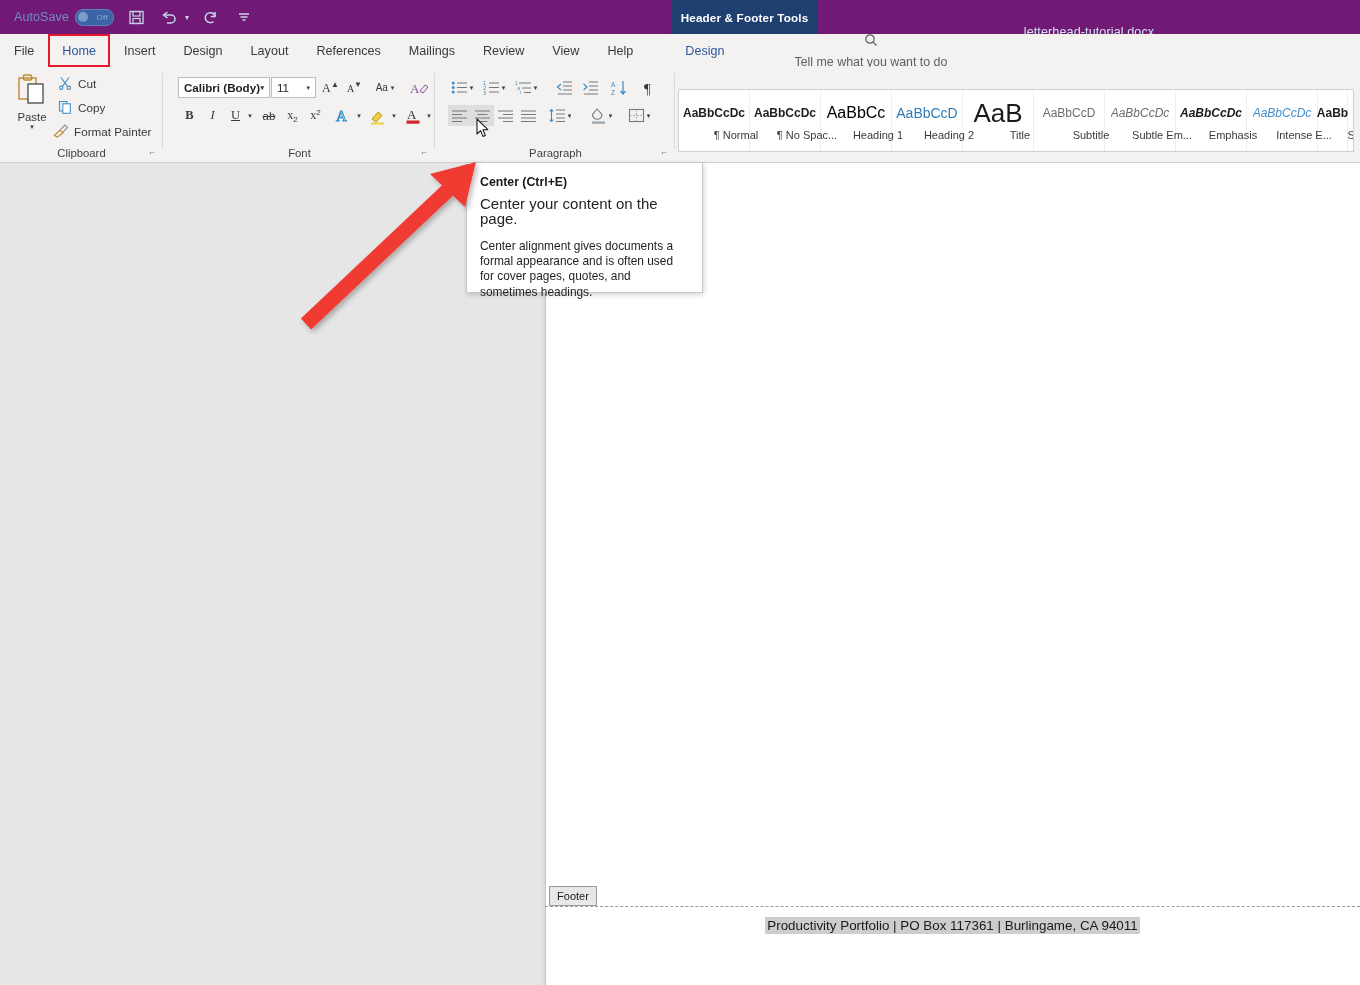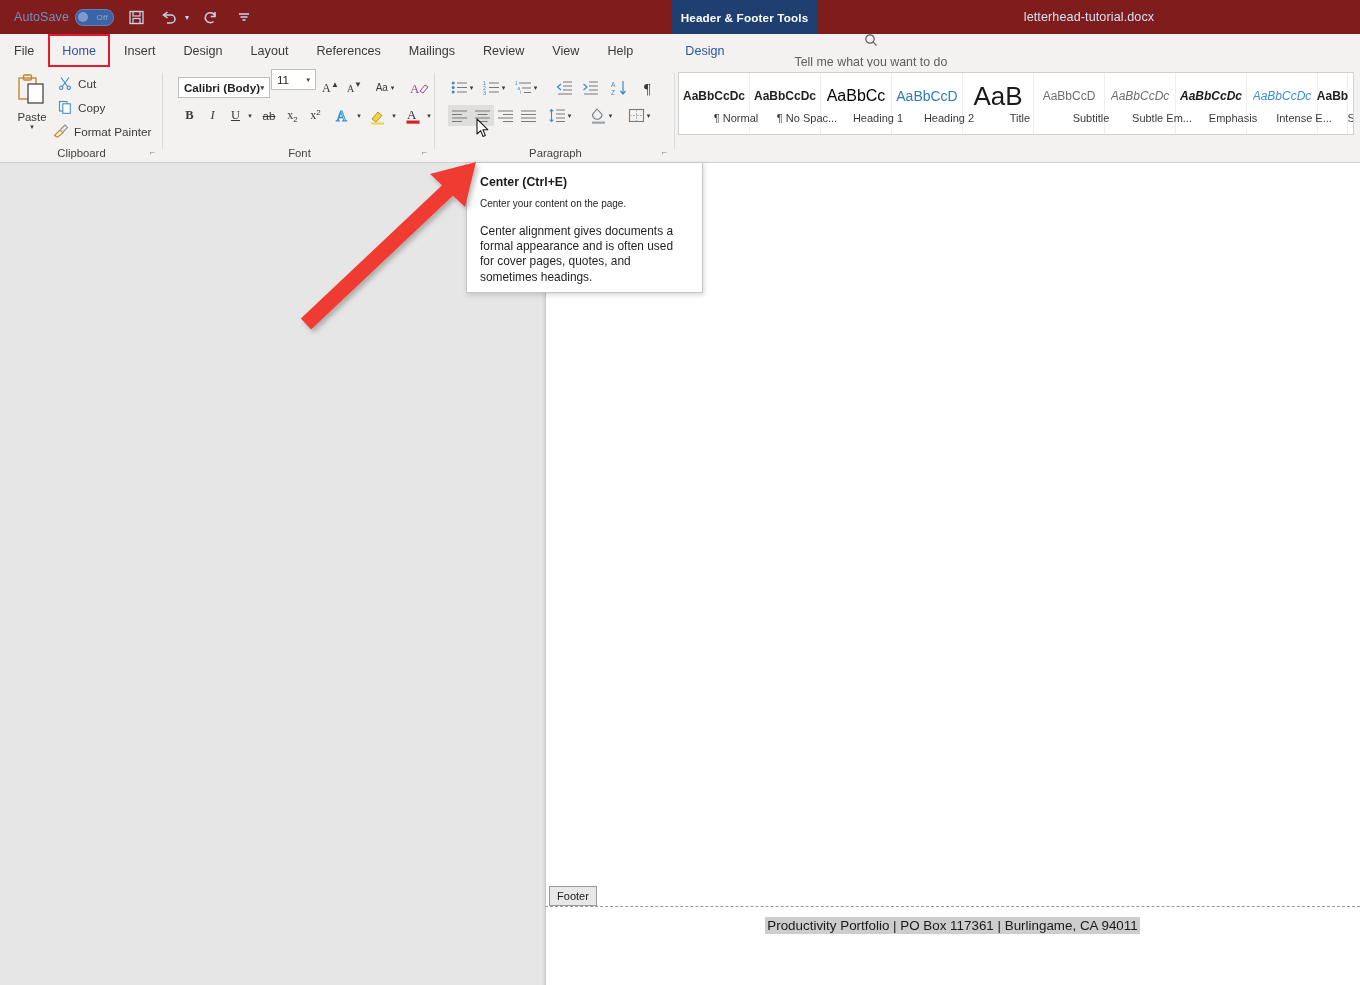"AutoSave" .titlebar { background: #7f1d1d -> #701a75 }
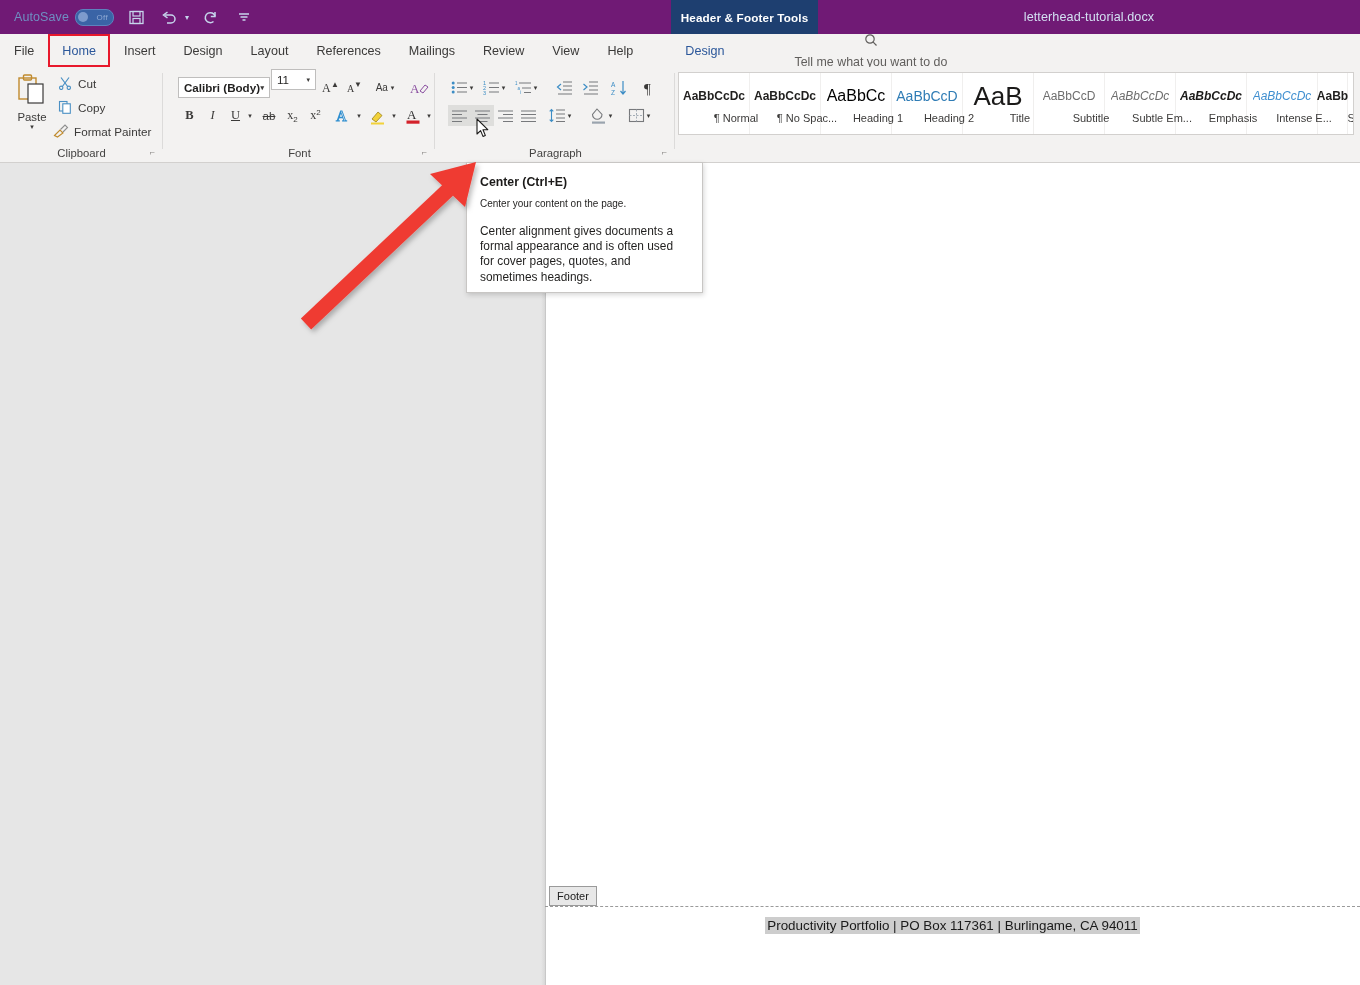"letterhead-tutorial.docx" .doc-title { top: 0 -> 15px }
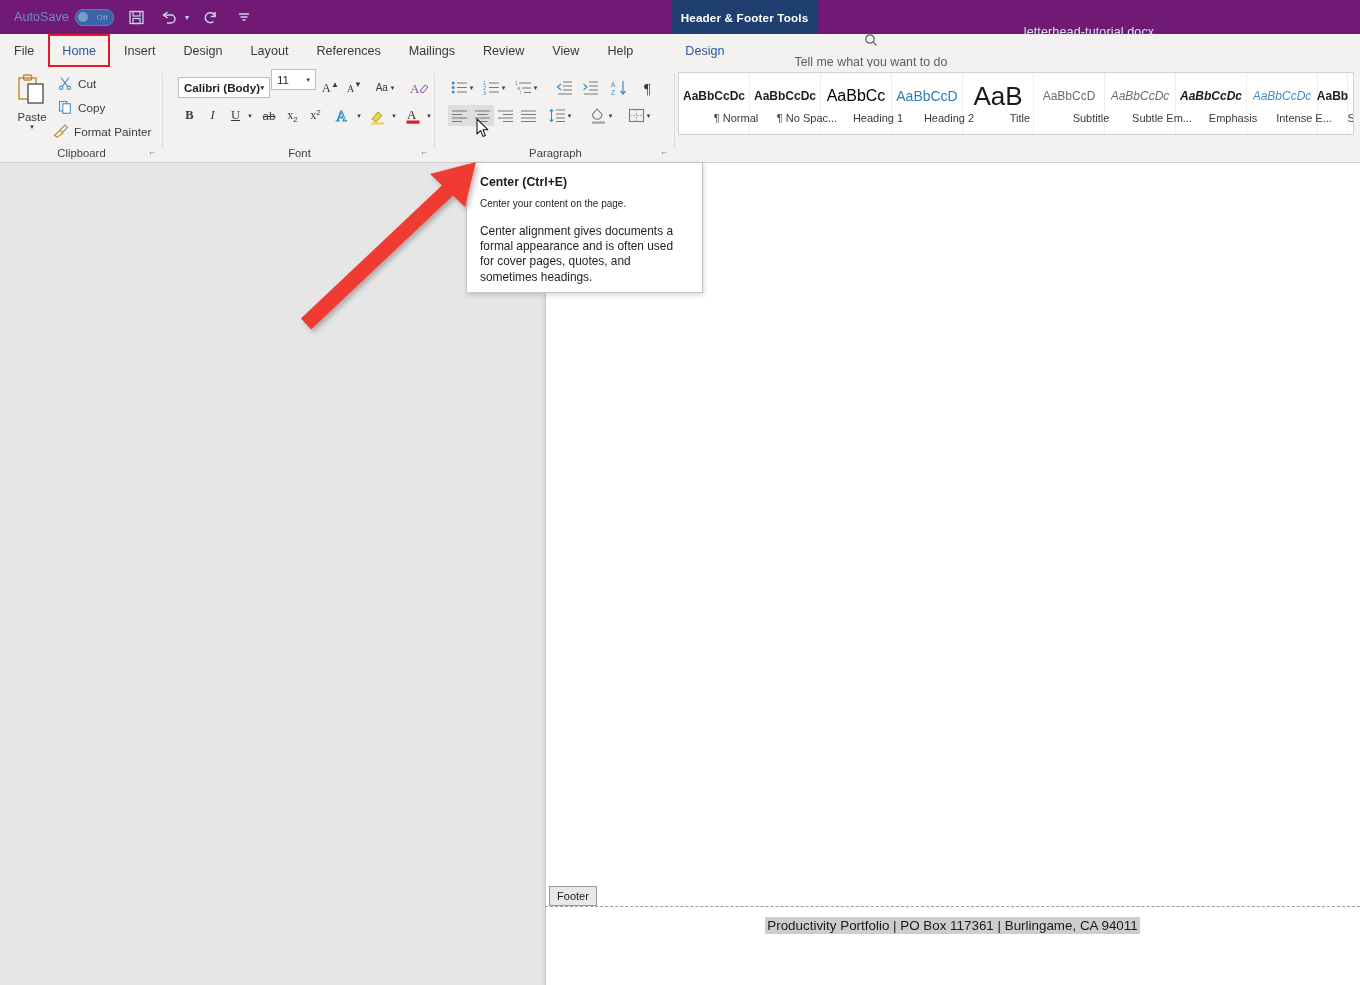"11" div.fontbox { top: 2px -> 10px }
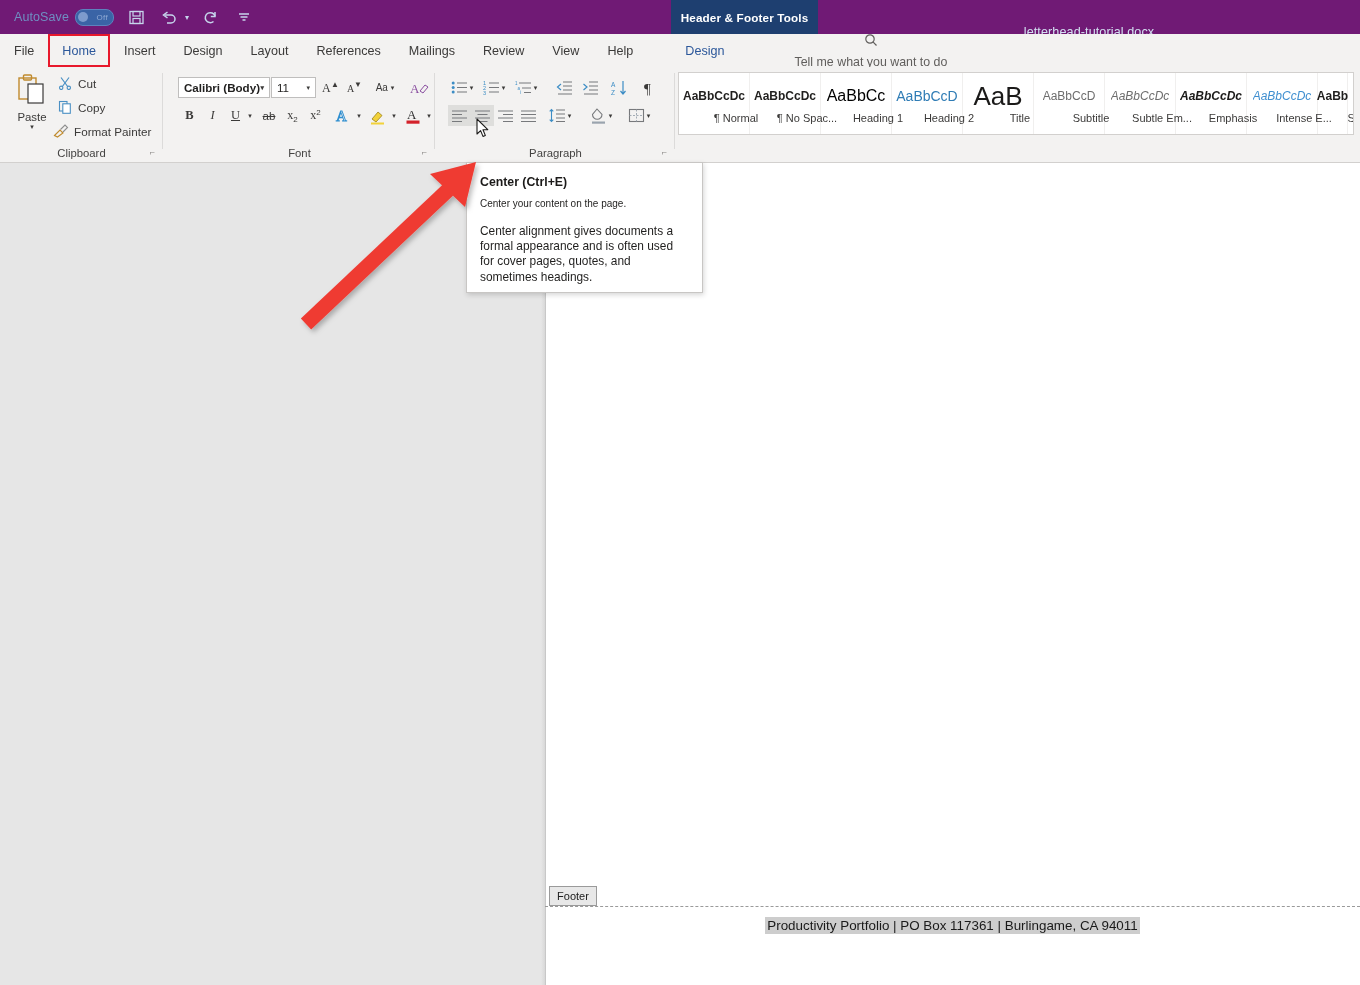"AaBbCcDc" .gallery { top: 5px -> 22px }
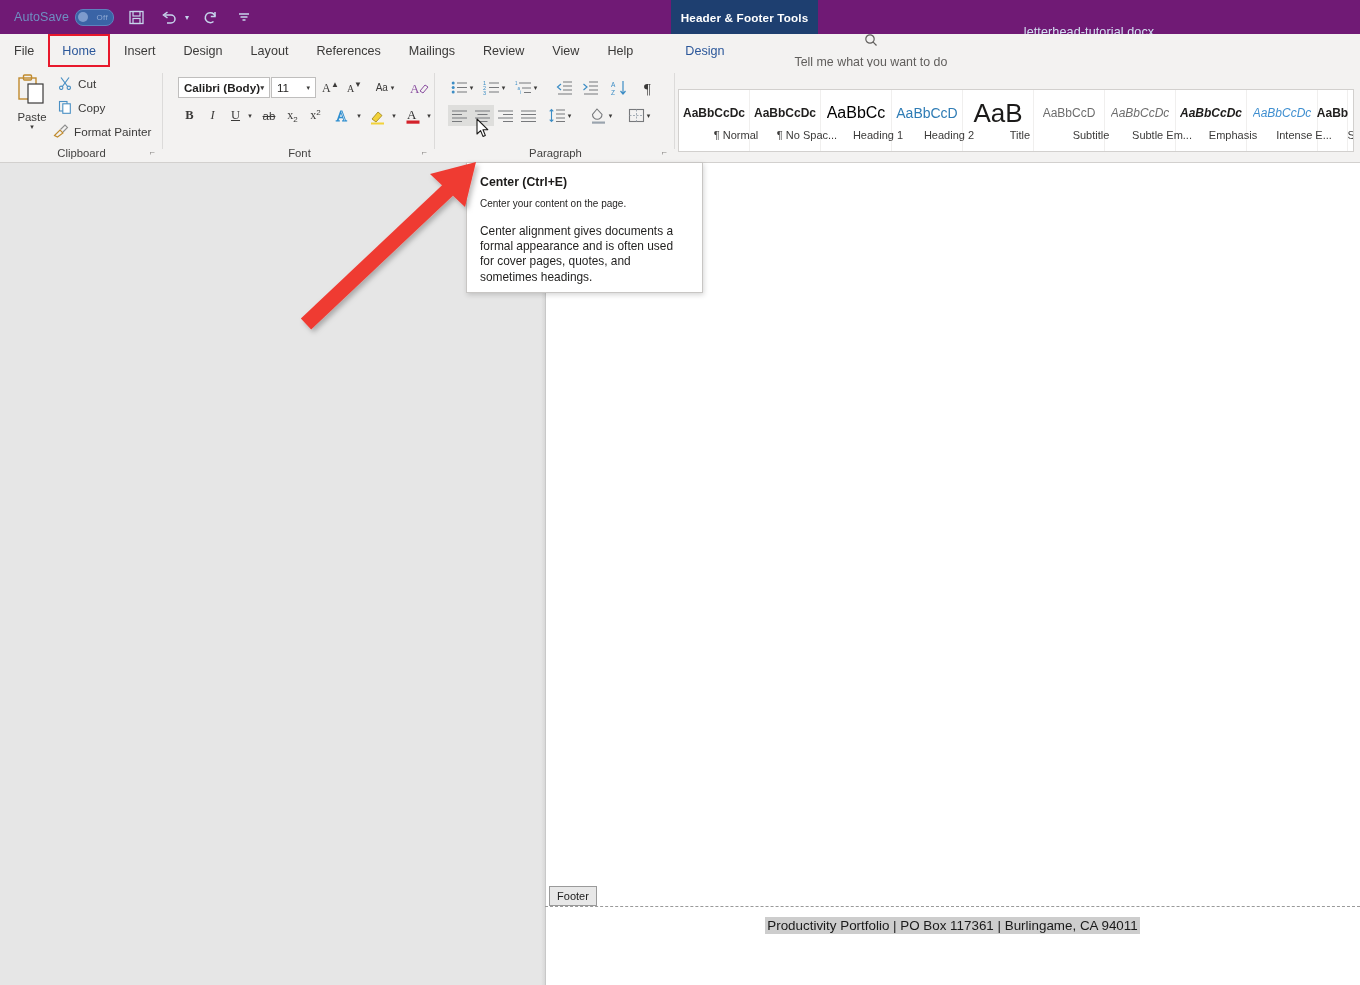"Center your content on the" .tt-sub { font-size: 10px -> 15px }
